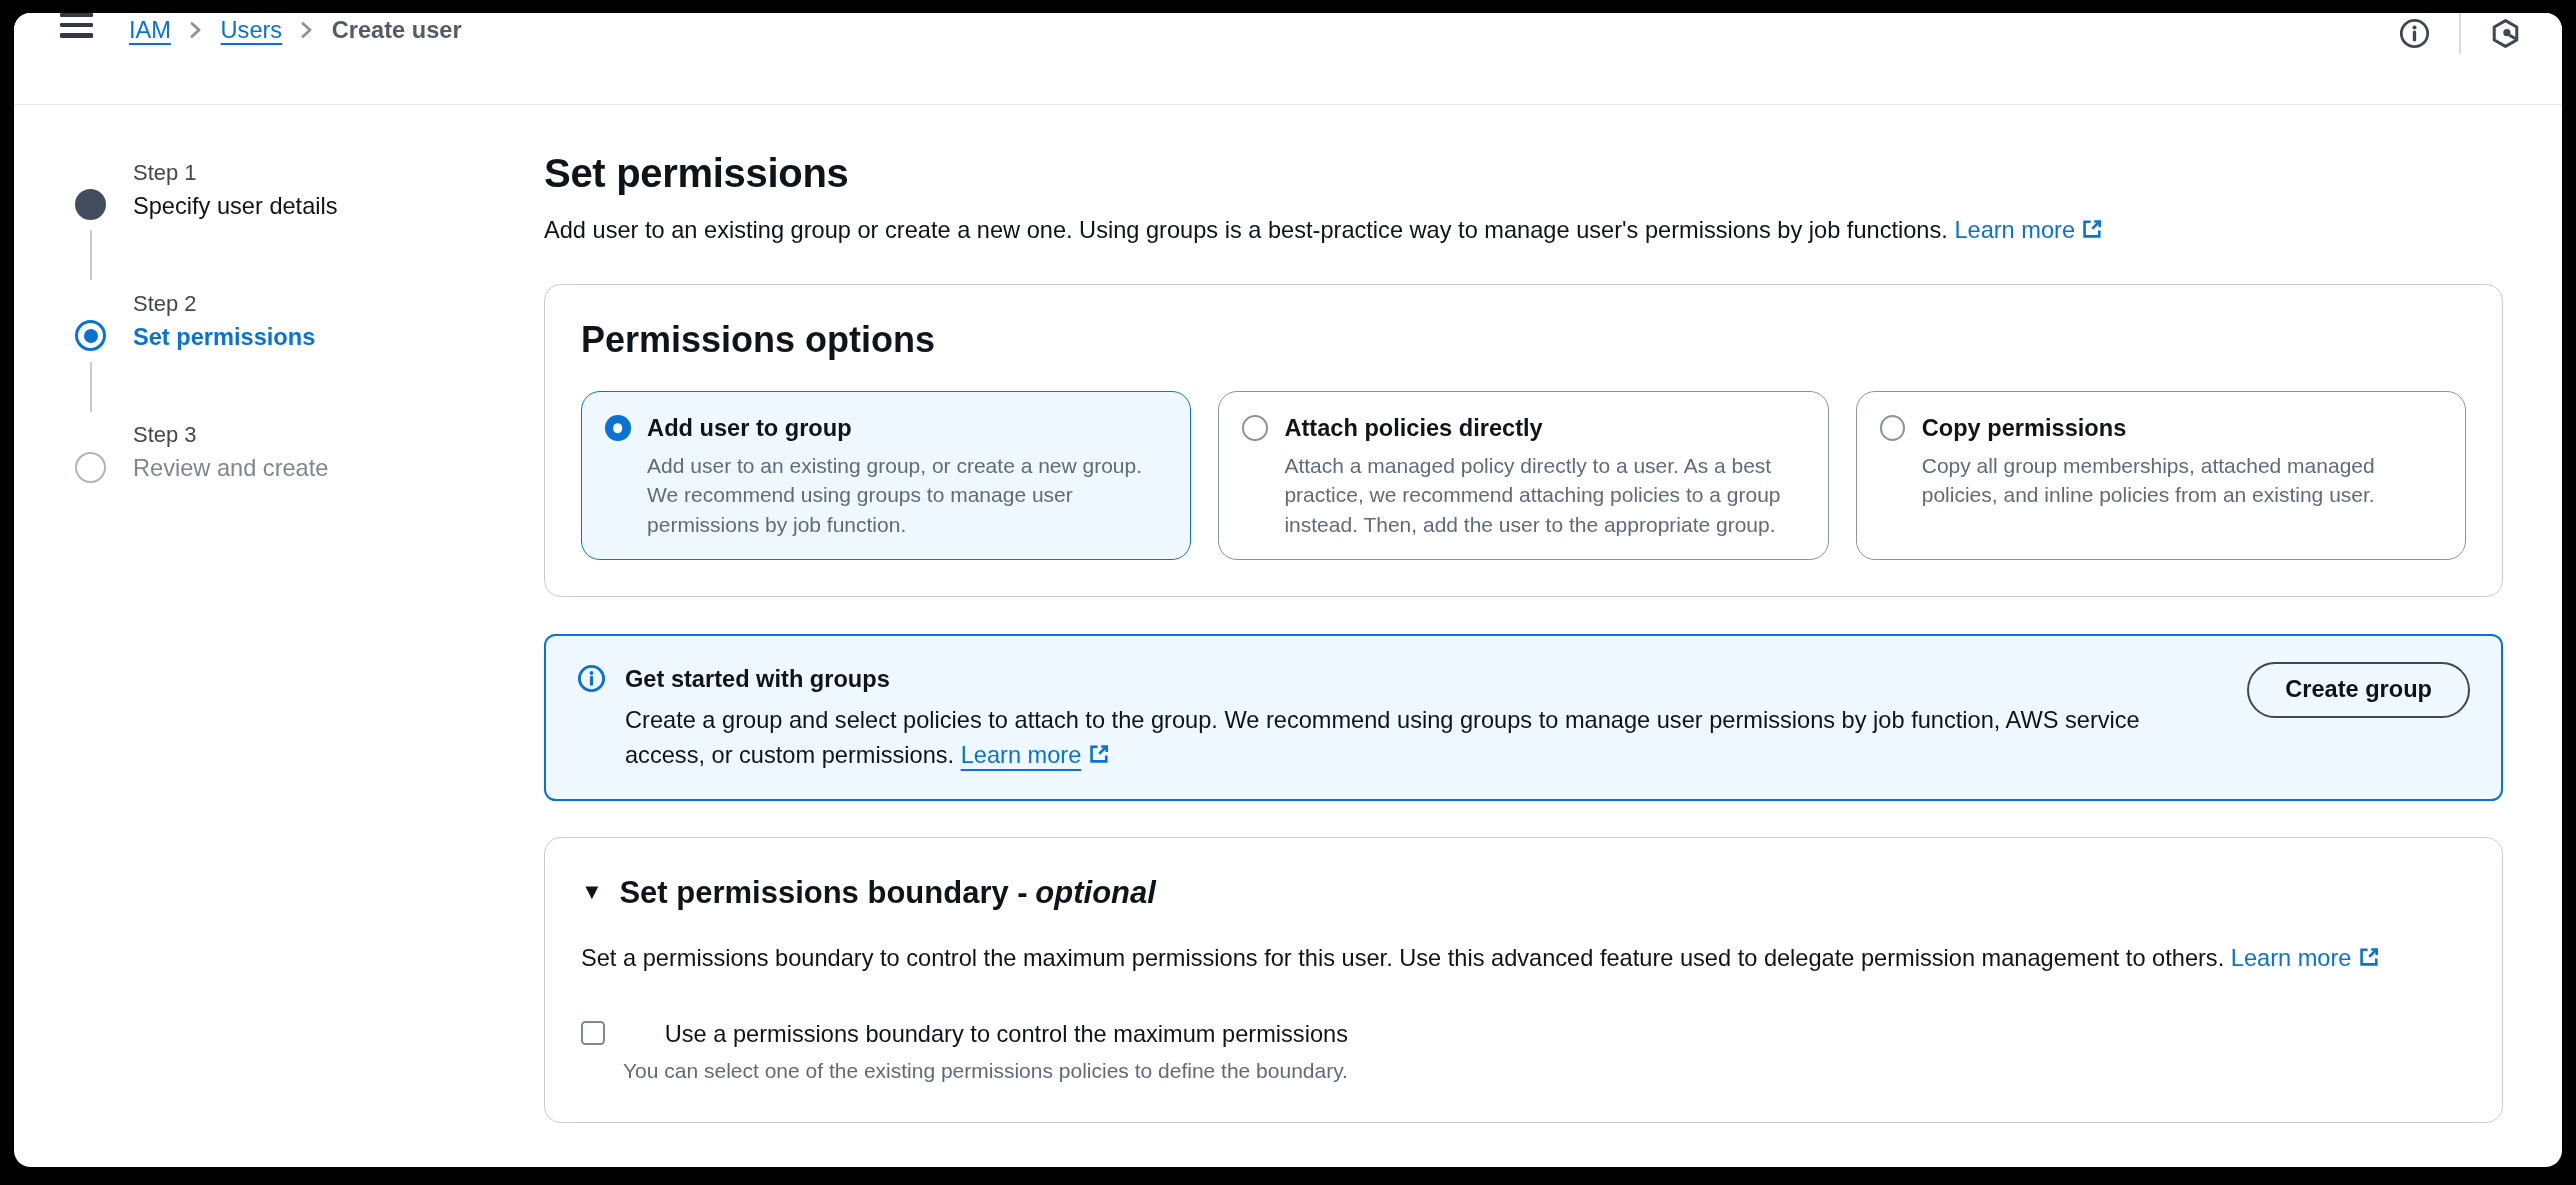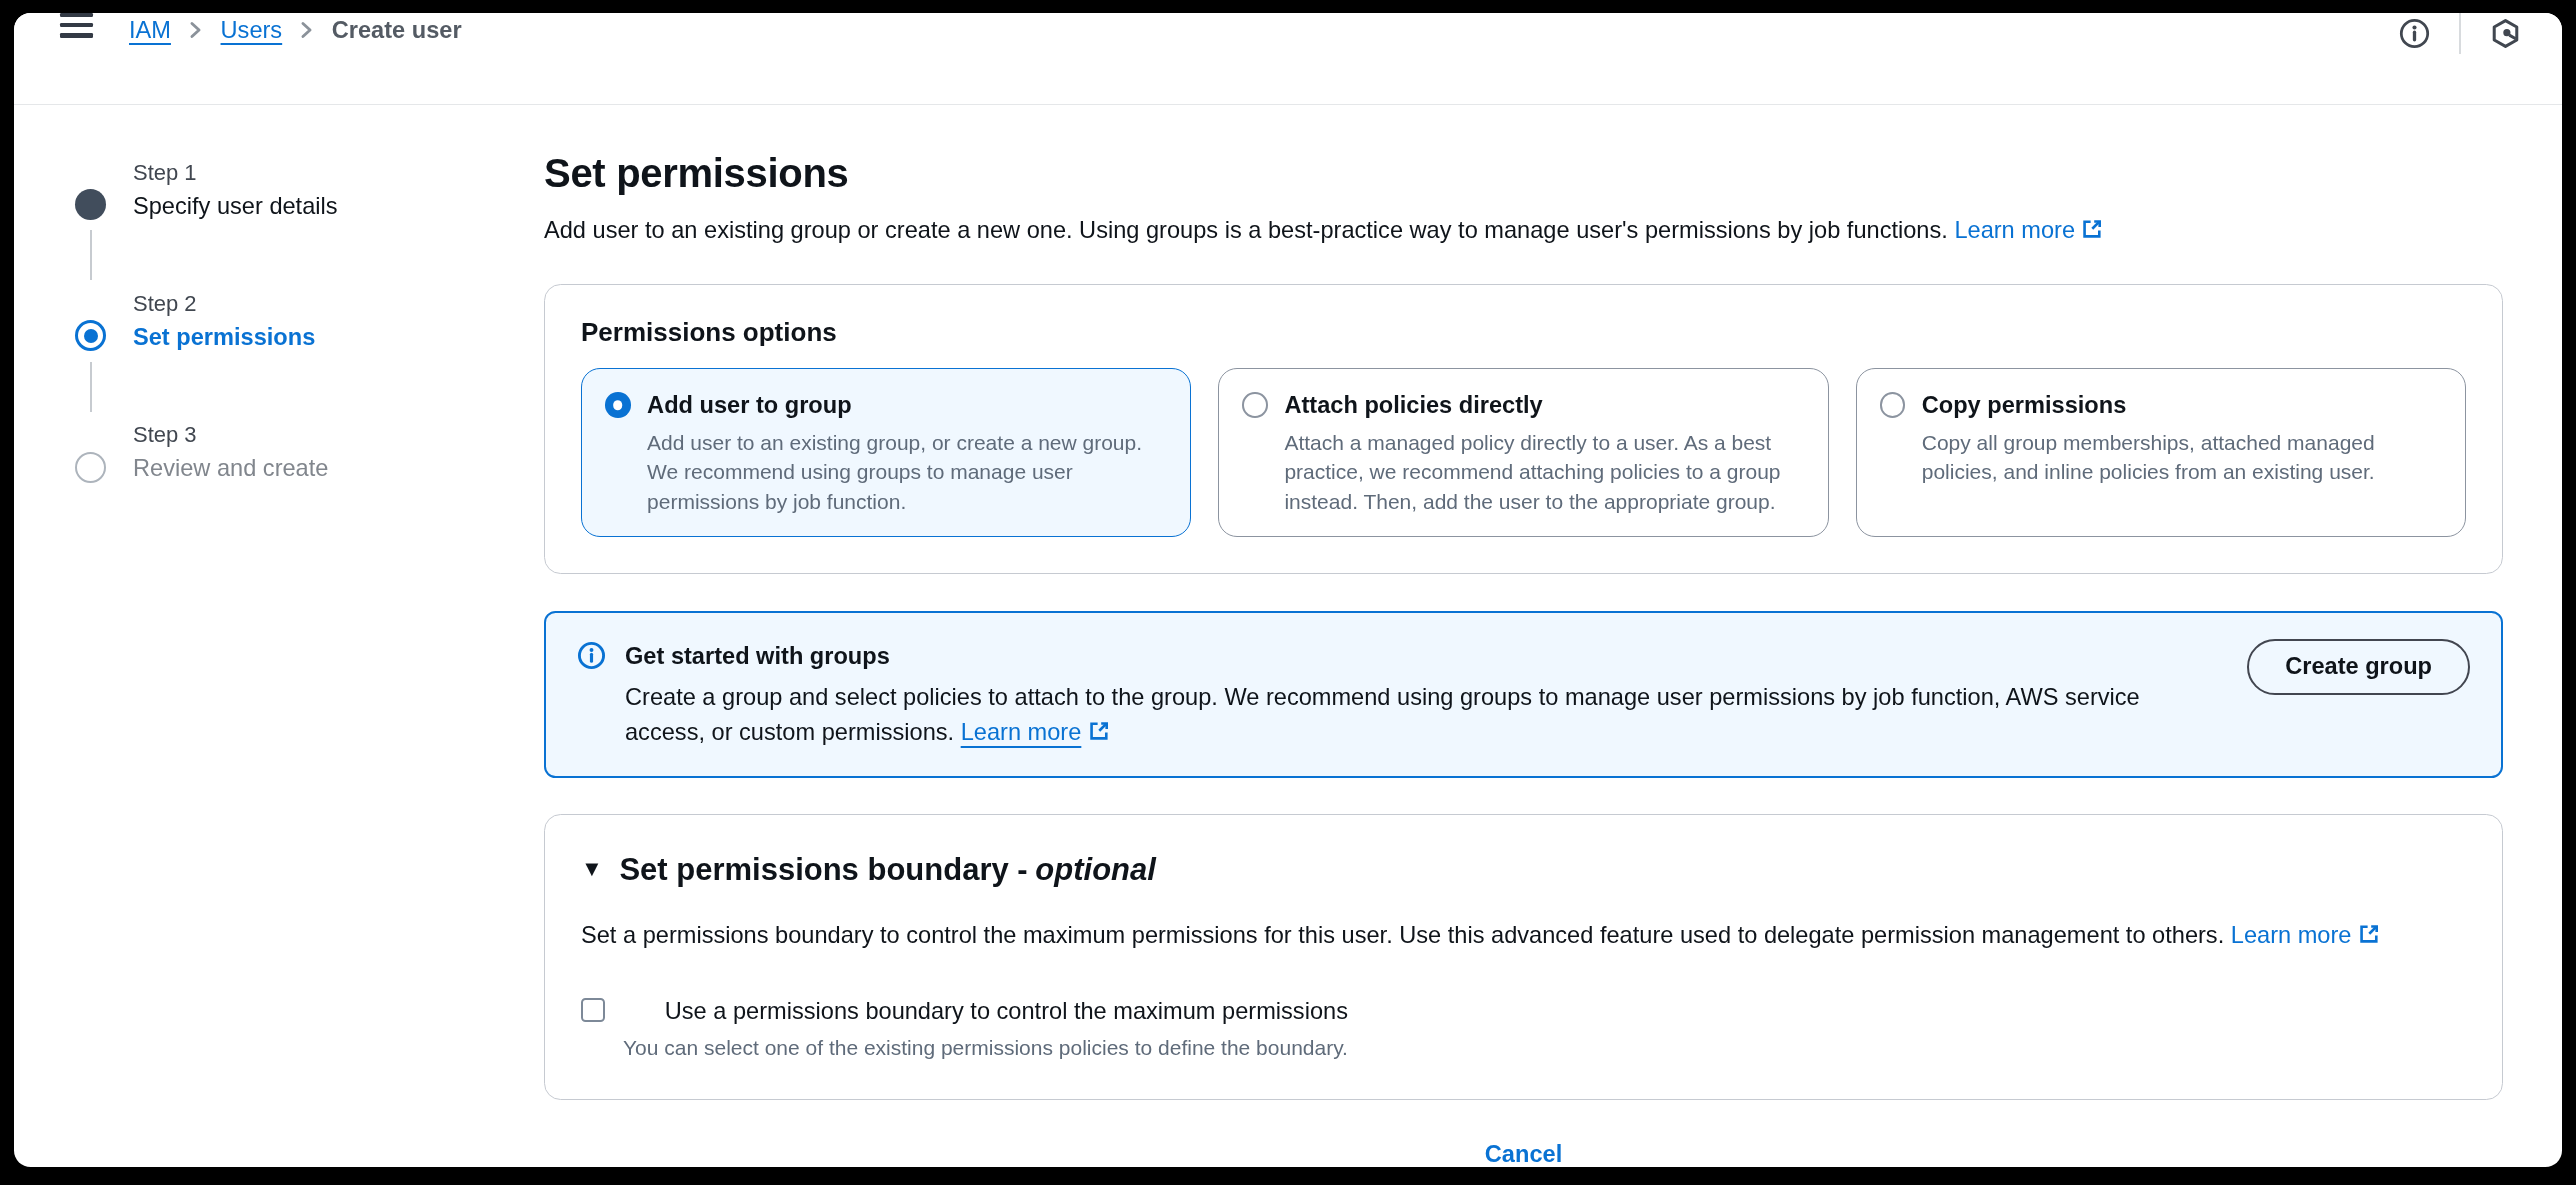"Permissions options" .card-title { font-size: 26px -> 36px; margin-bottom: 16px -> 24px }
